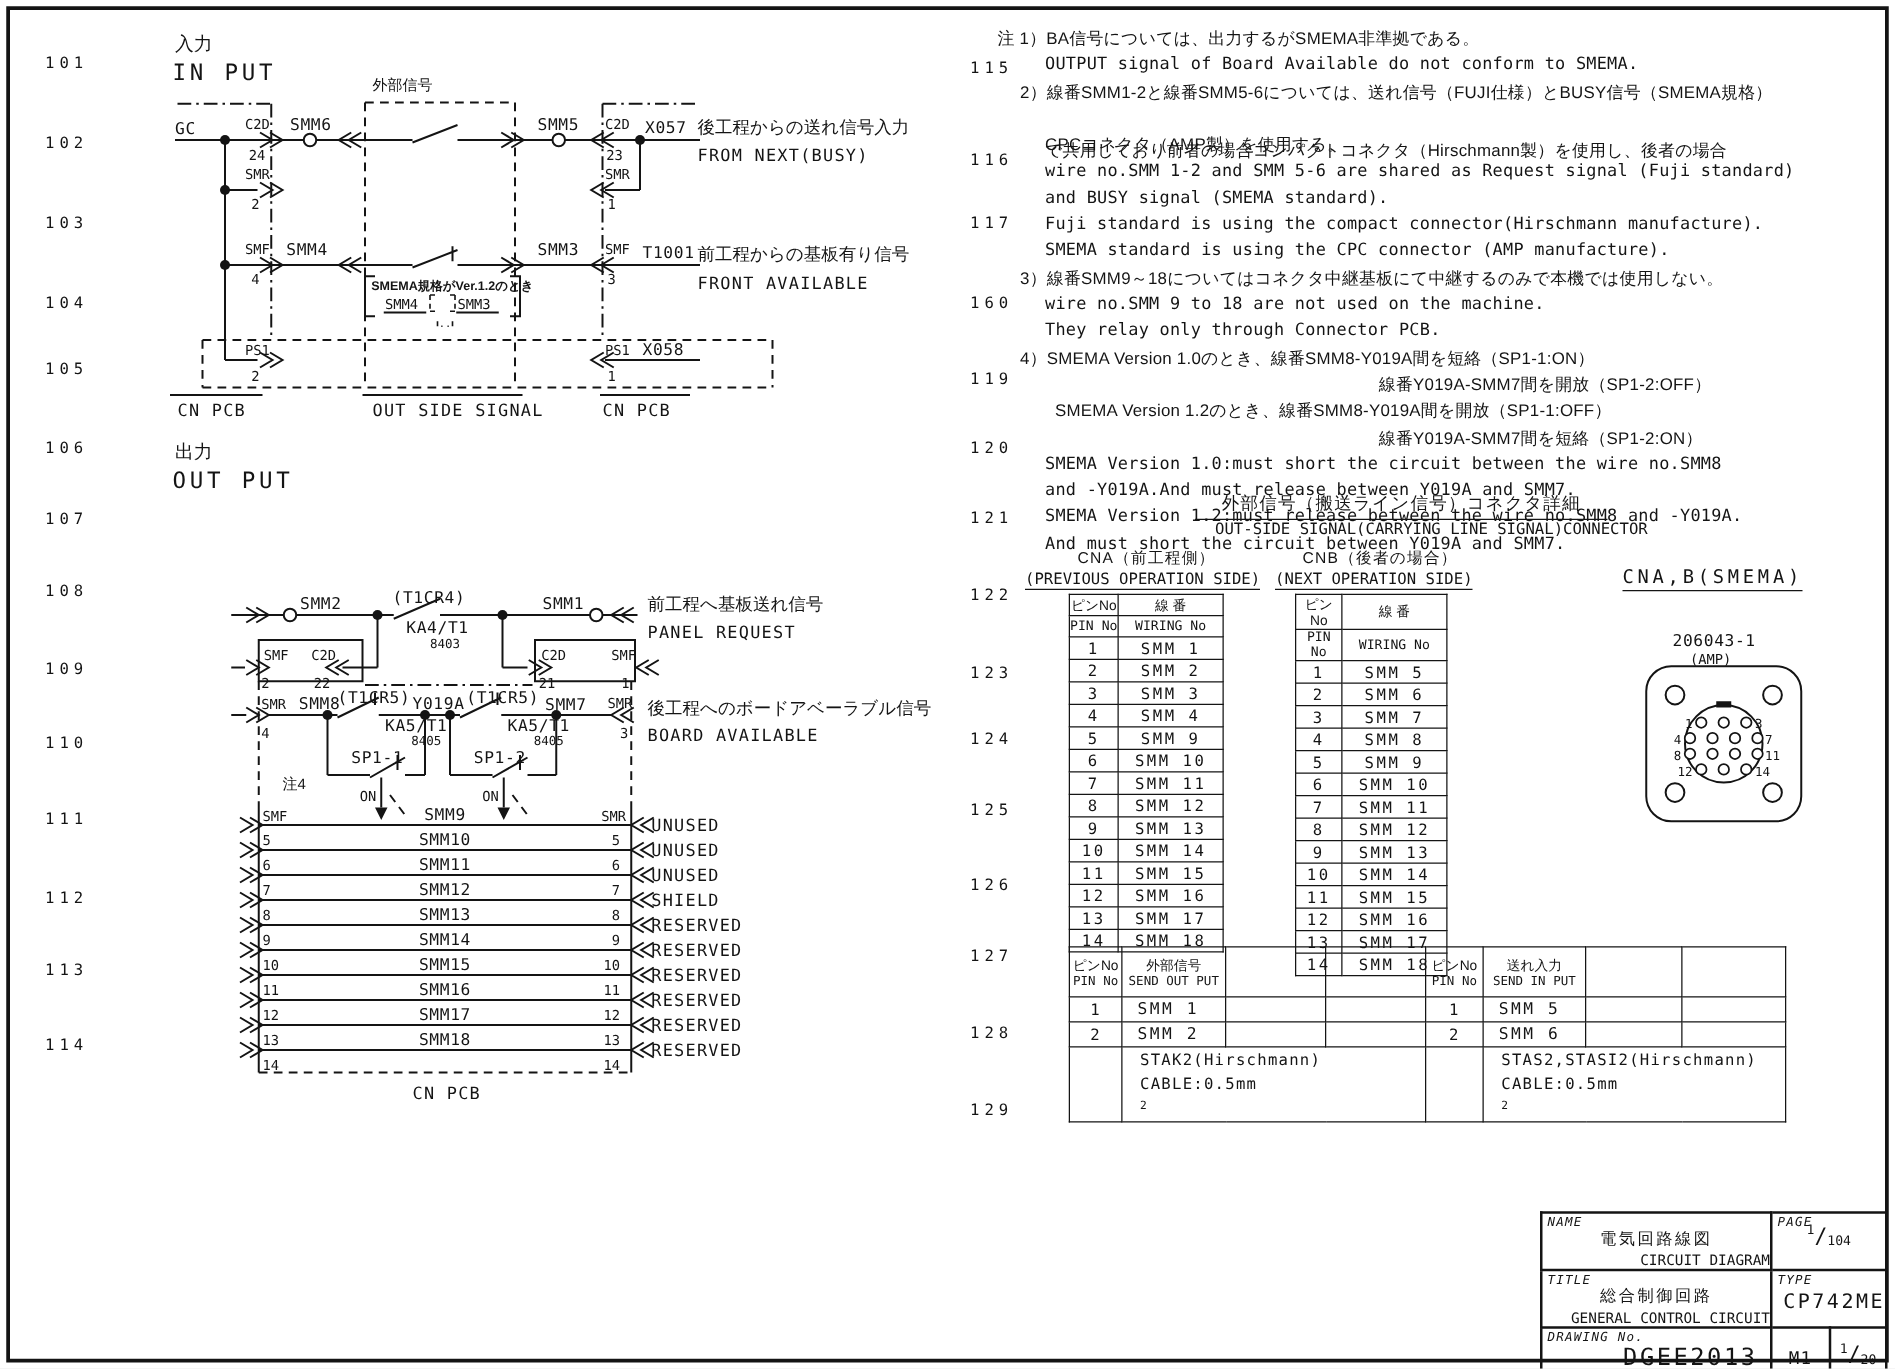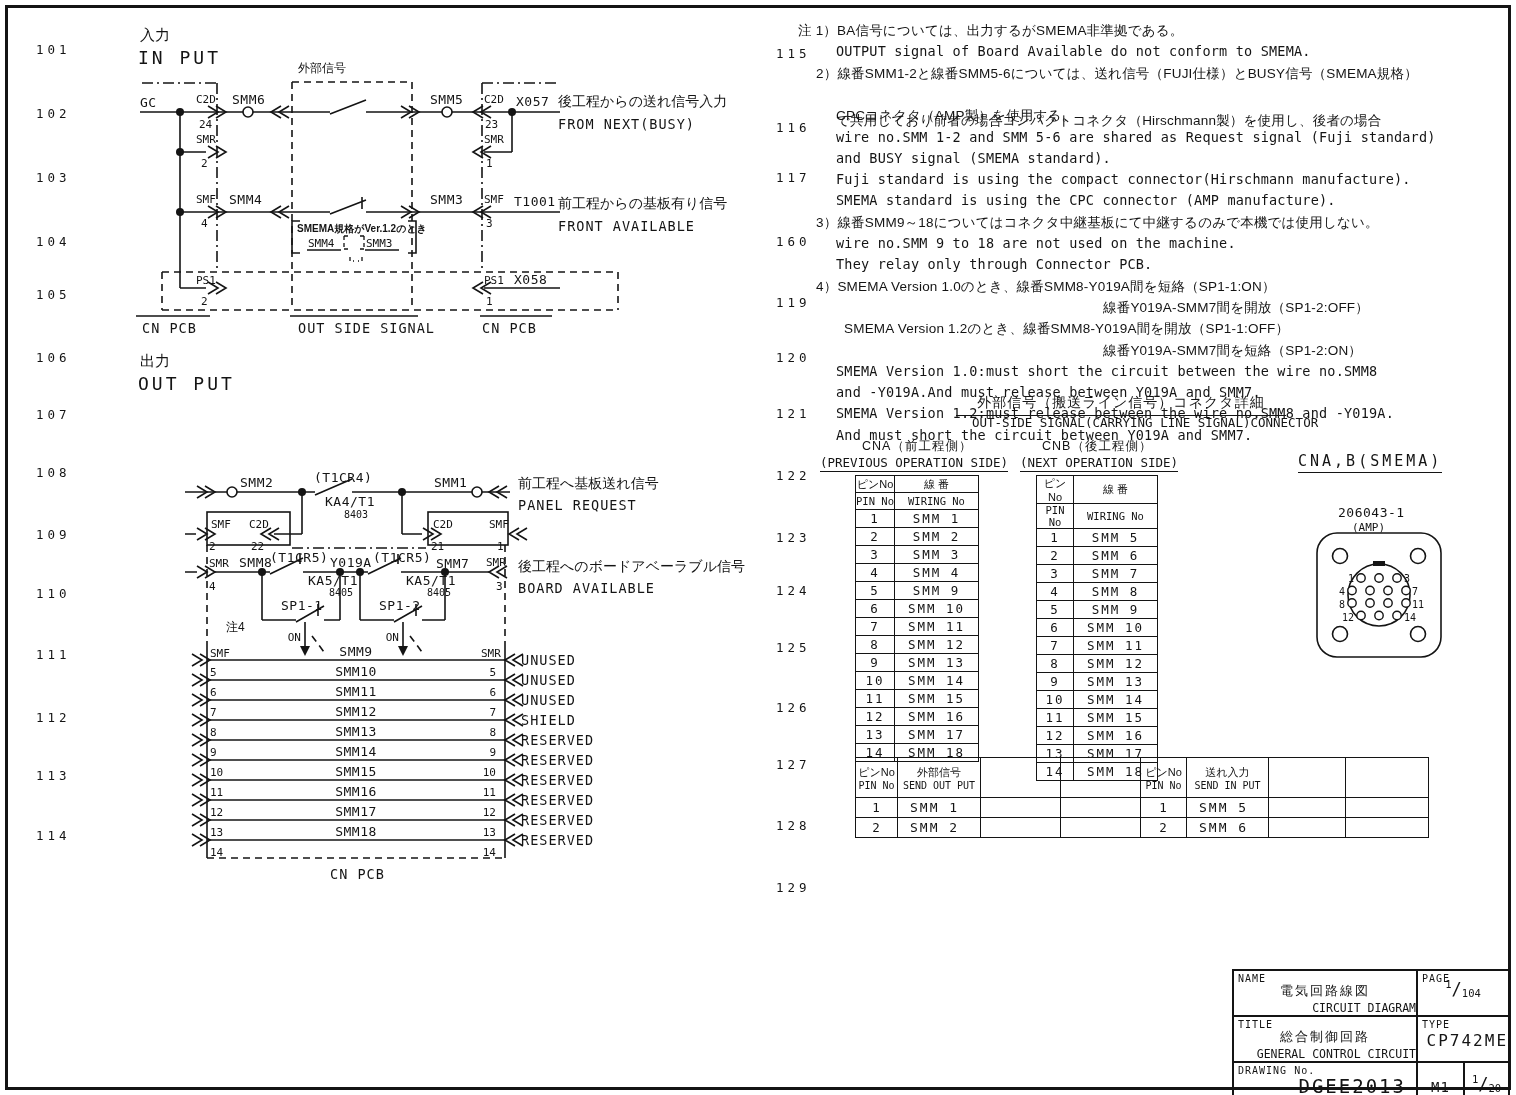"CNB（後工程側）" div.cn-col-title { text: 工程側 -> 者の場合 }
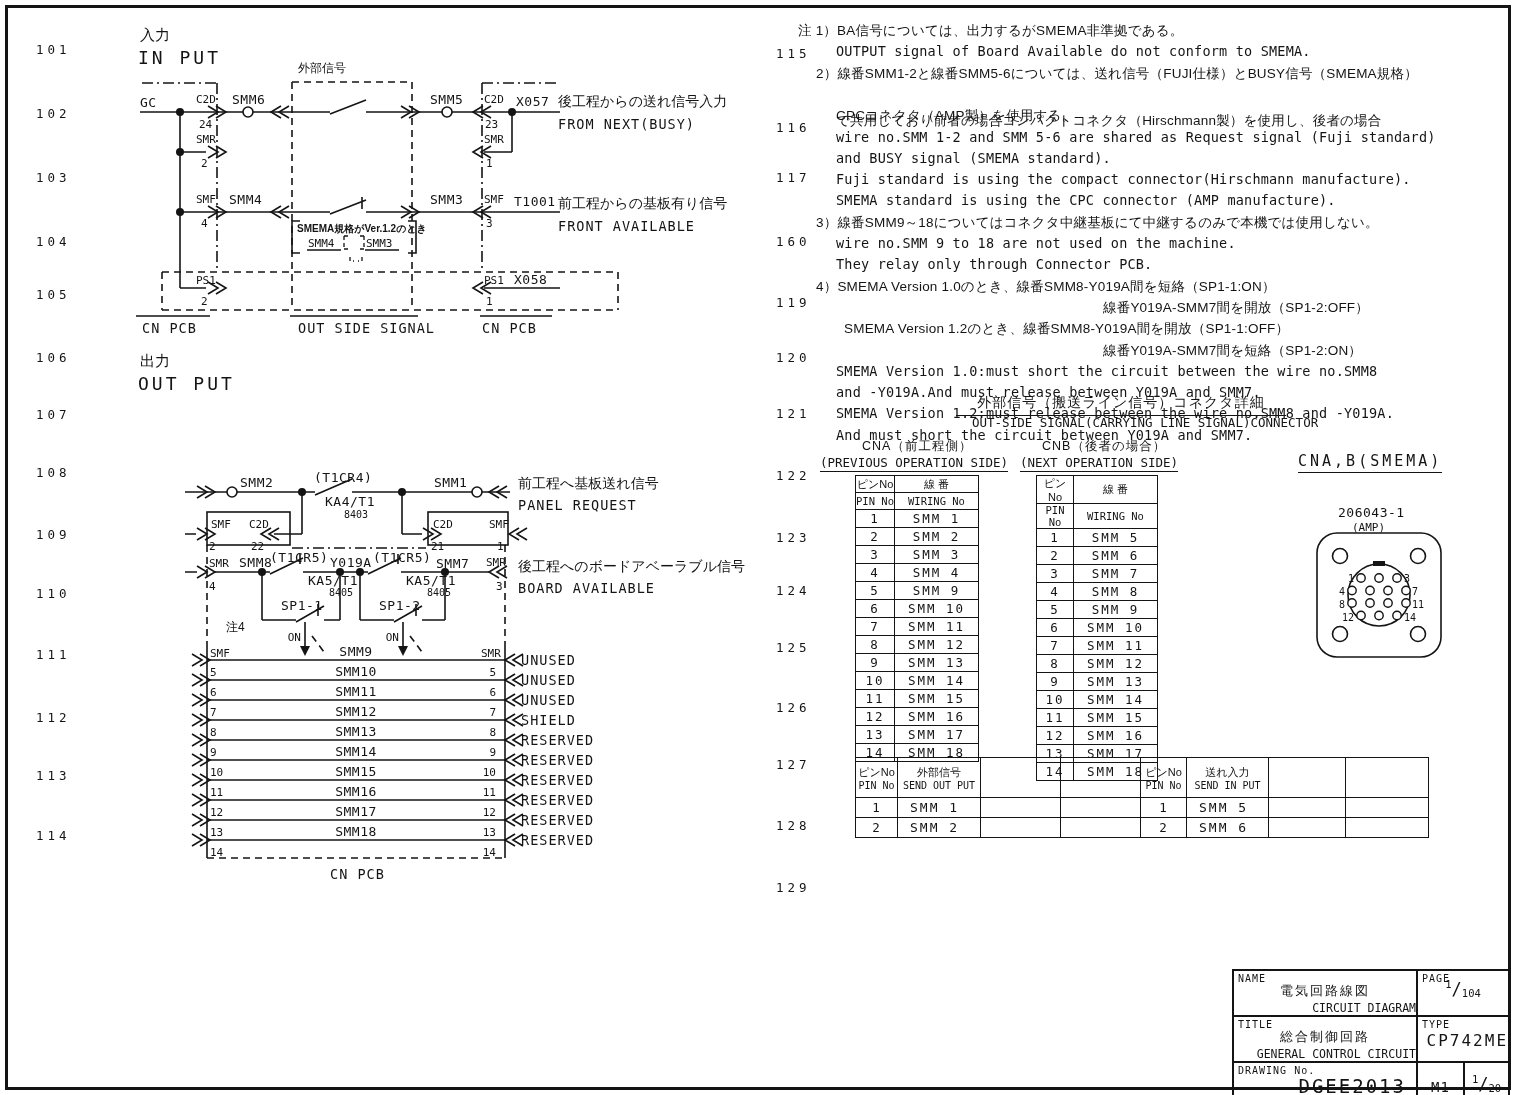"STAK2(Hirschmann)" tr { html: none -> <tr> <td></td> <td> <span>STAK2(Hirschmann)</span> <span><span>CABLE:0.5mm</span><sup>2</sup></span> </td> <td></td> <td> <span>STAS2,STASI2(Hirschmann)</span> <span><span>CABLE:0.5mm</span><sup>2</sup></span> </td> </tr> }
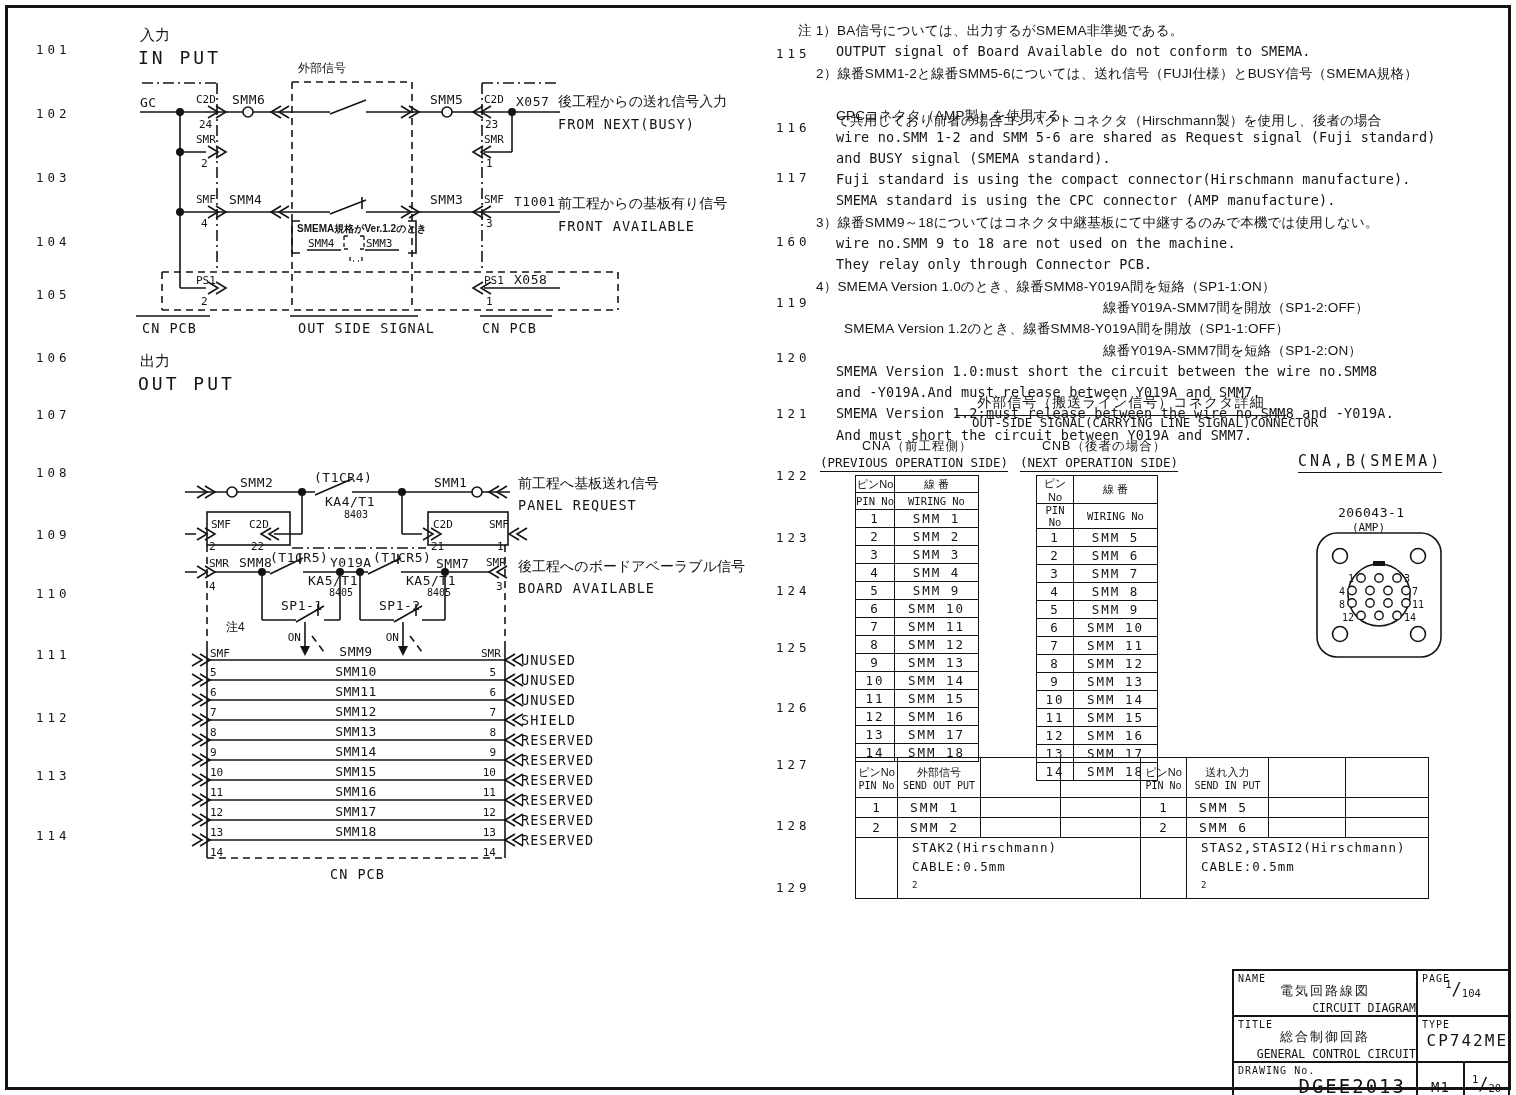"NAME" .tb-label { font-style: none -> italic }
